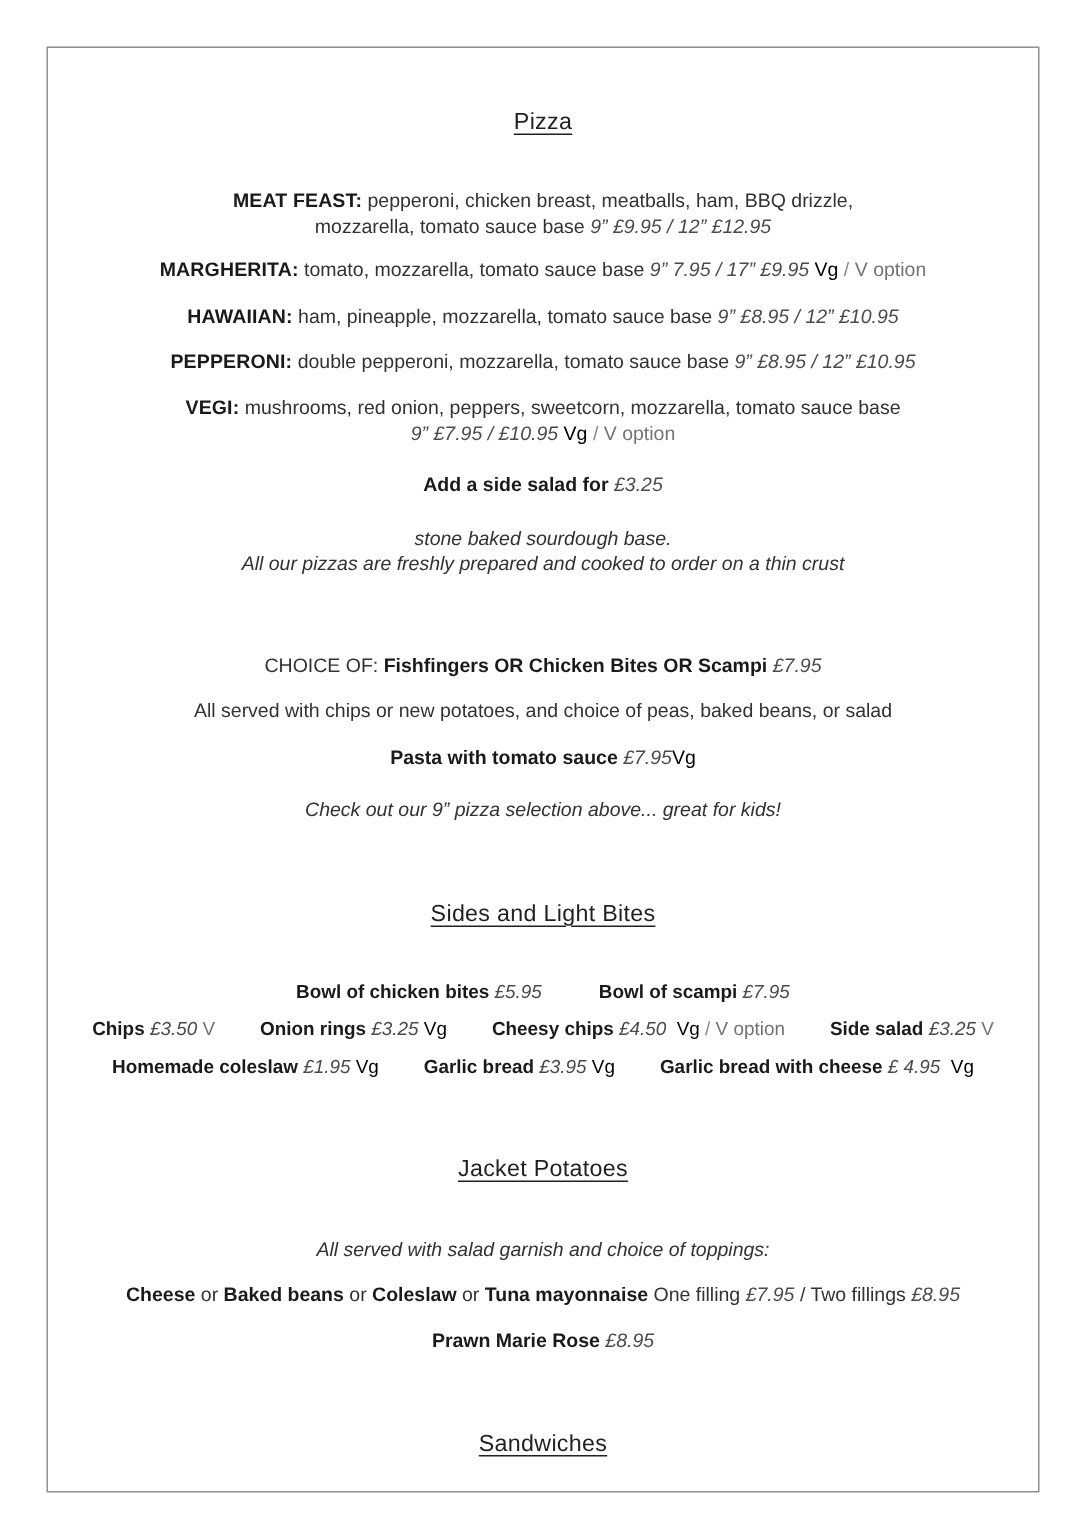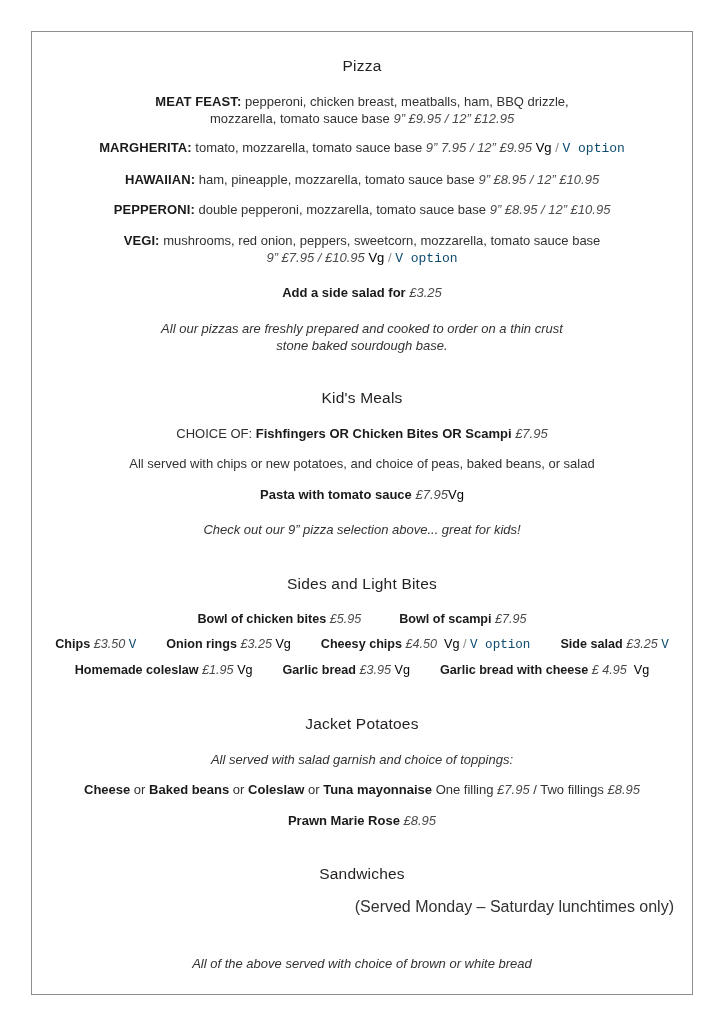"Pizza" .section-heading { margin: 0 -> 16px; text-decoration: none -> underline }
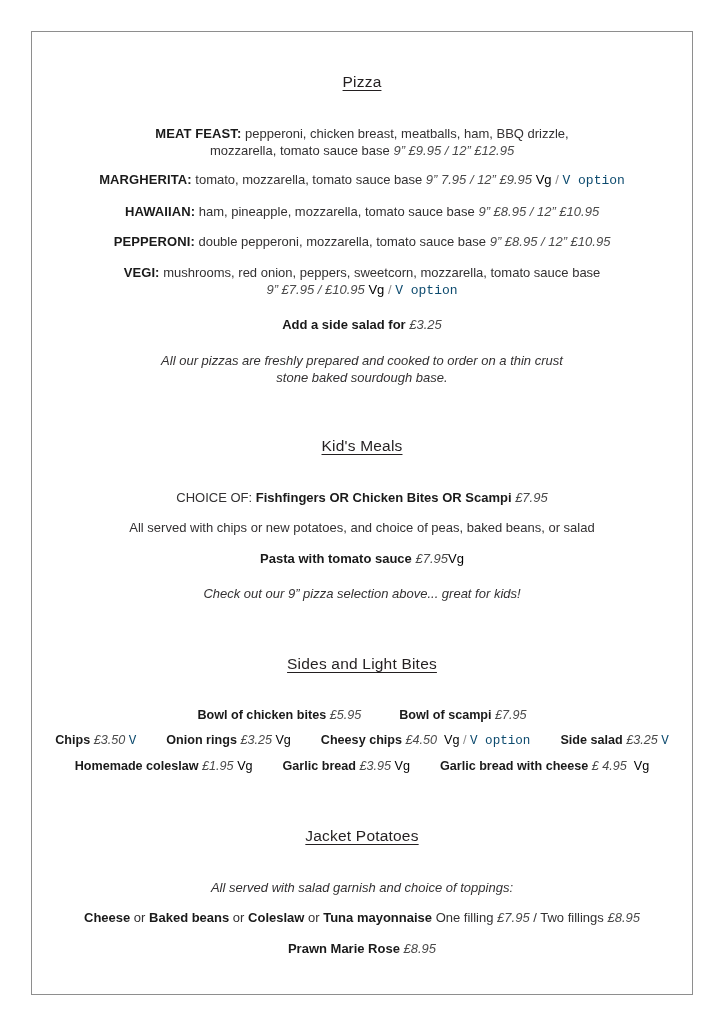"9” 7.95 / 12” £9.95" span.price { text: 12 -> 17 }
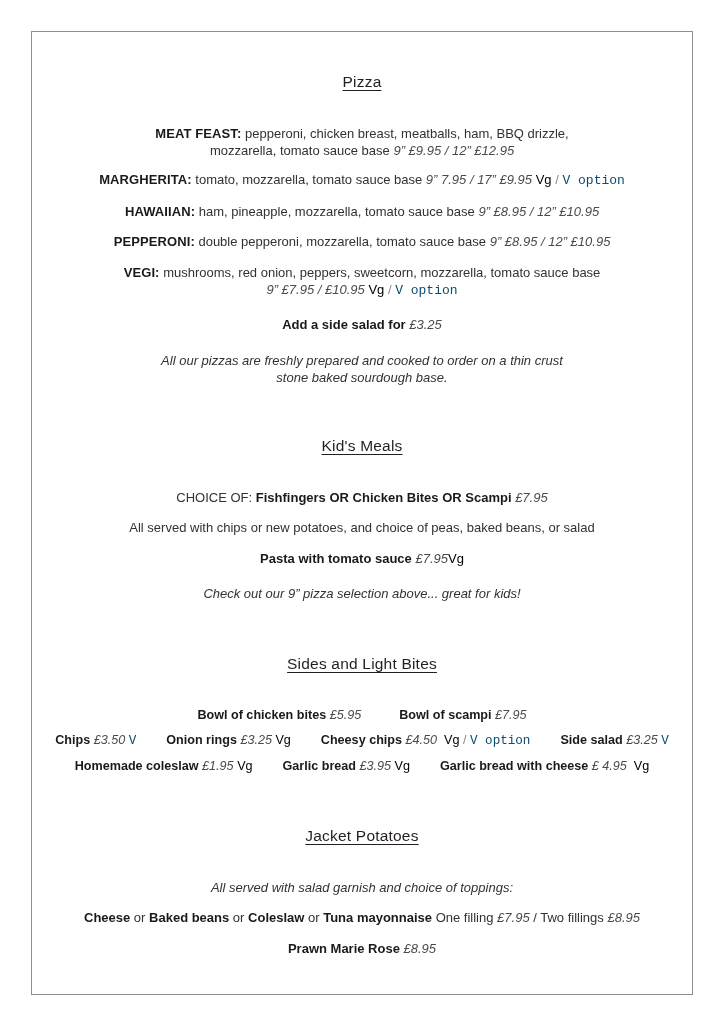"V option" .v { color: #0c4a6e -> #737373; font-family: Liberation Mono, monospace -> none }
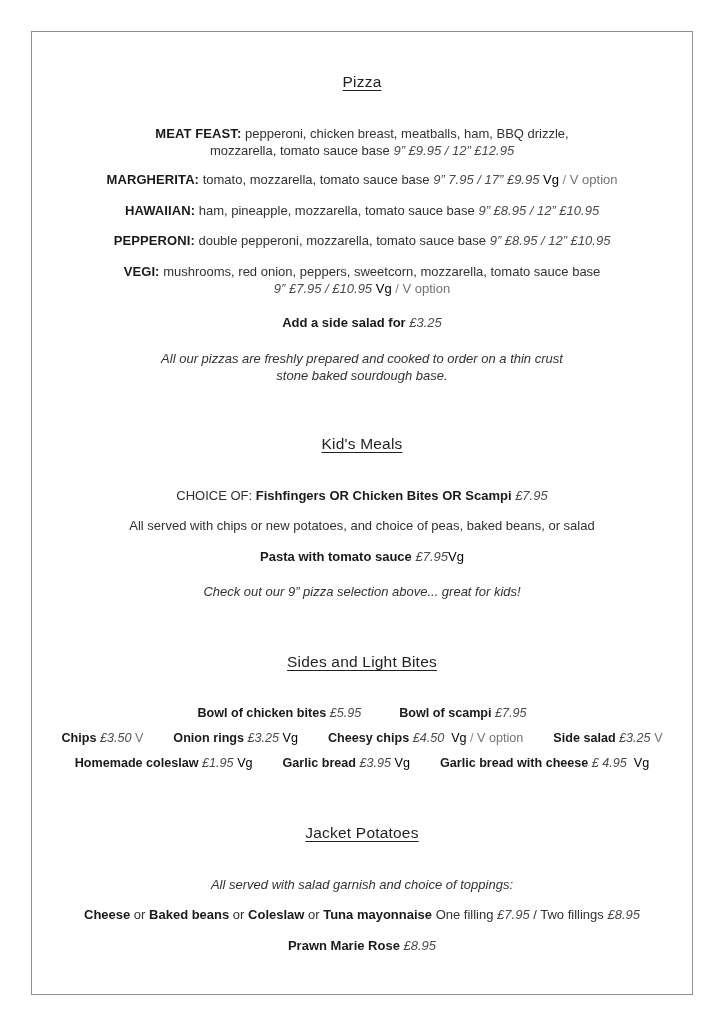"All our pizzas are freshly" div.line { order: before "stone baked sourdough base." -> after "stone baked sourdough base." }
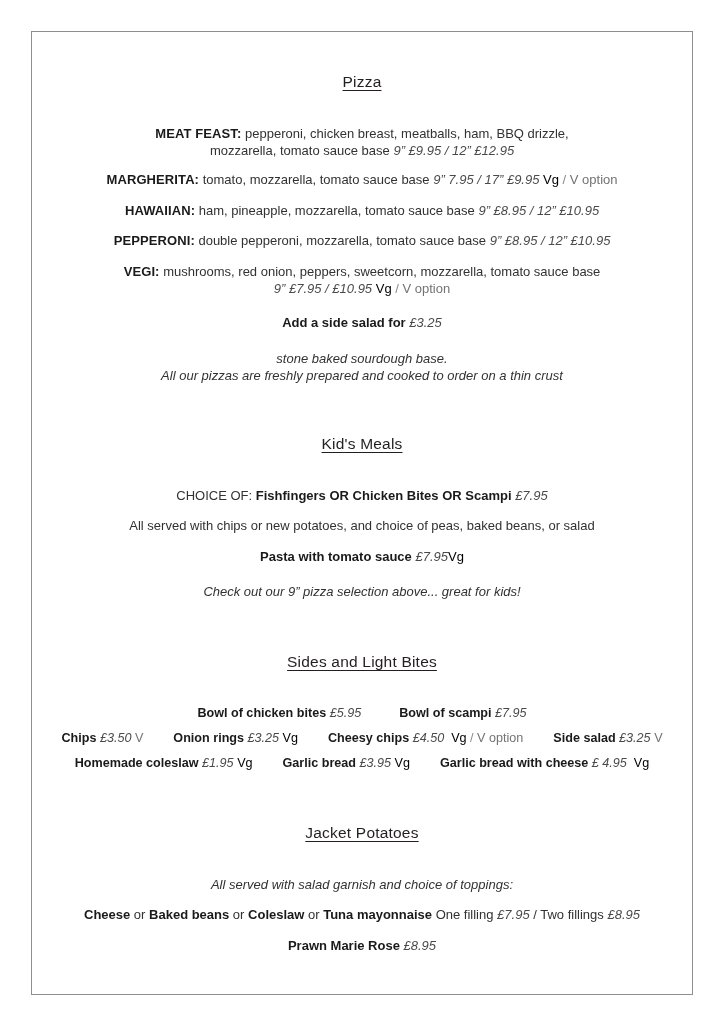"Kid's Meals" div.section-heading { html: <div>Kid's Meals</div> -> none }
